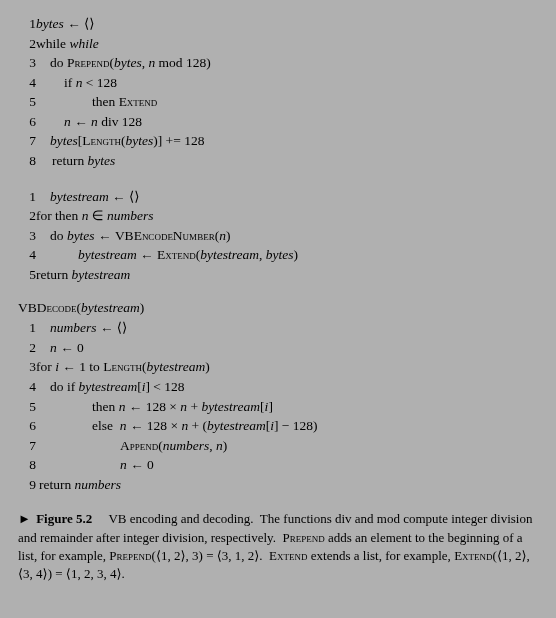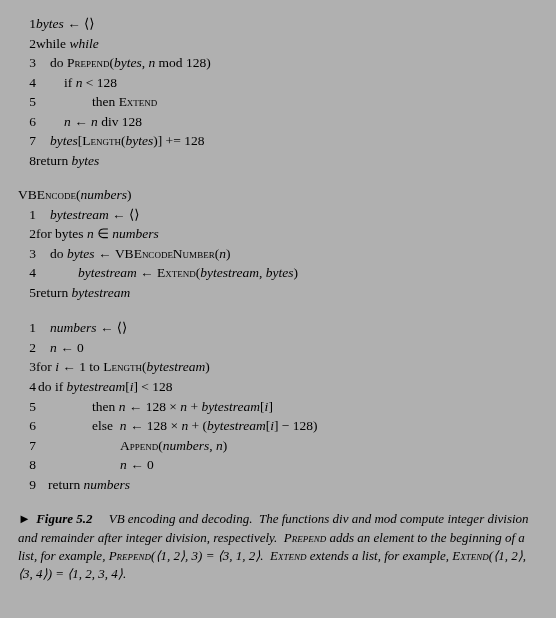"return bytes" span { padding-left: 0px -> 16px }
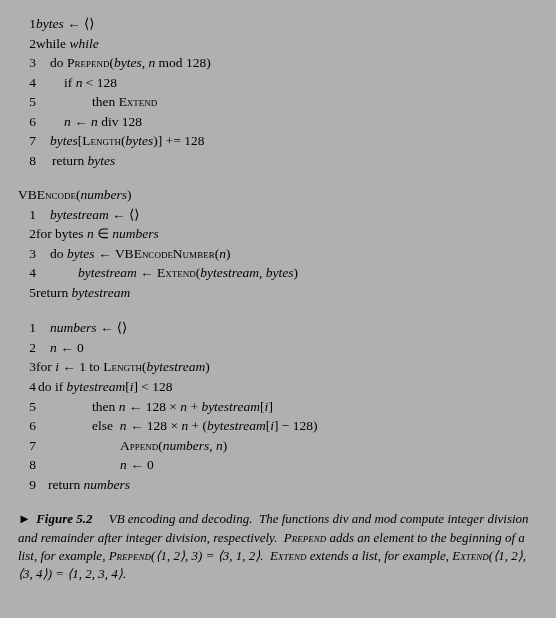"VBEncode(numbers)" div.algo-title { html: <div> <span>VBEncode</span>(<span>numbers</span>) </div> -> none }
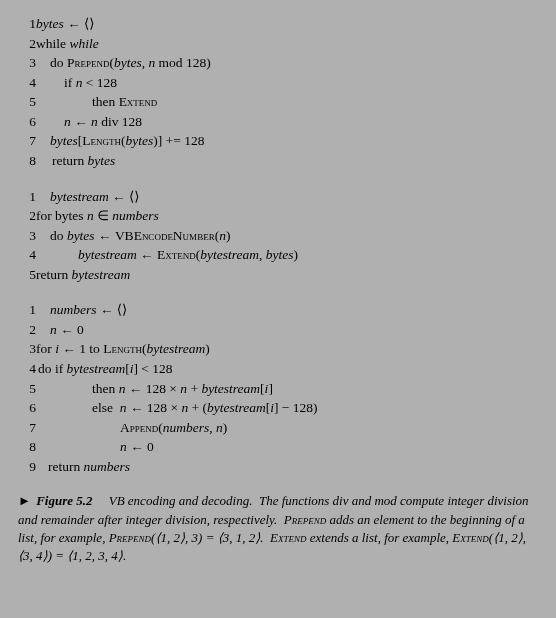"for bytes" span.kw-bold { text: bytes -> then }
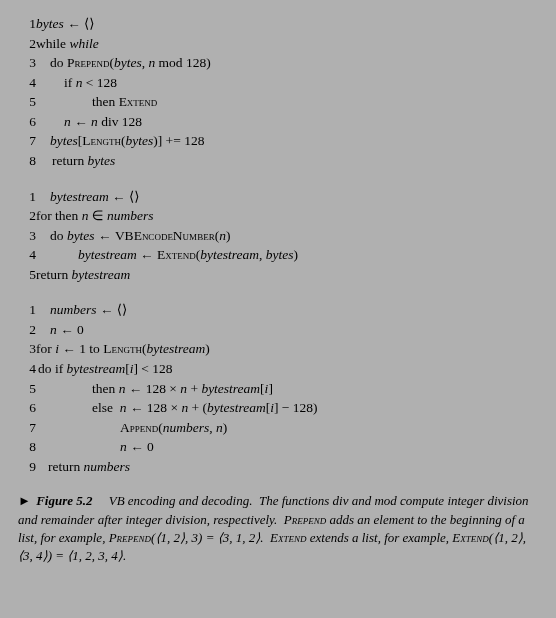"VBDecode(bytestream)" div.algo-title { html: none -> <div> <span>VBDecode</span>(<span>bytestream</span>) </div> }
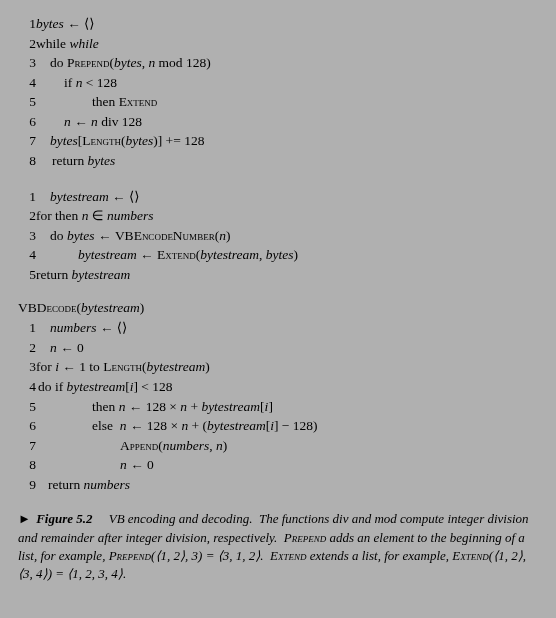"do if bytestream[i] < 128" span { padding-left: 2px -> 14px }
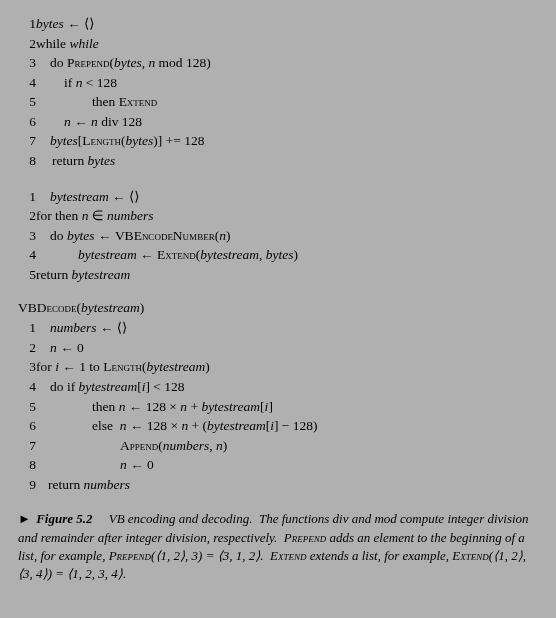"return numbers" span { padding-left: 12px -> 3px }
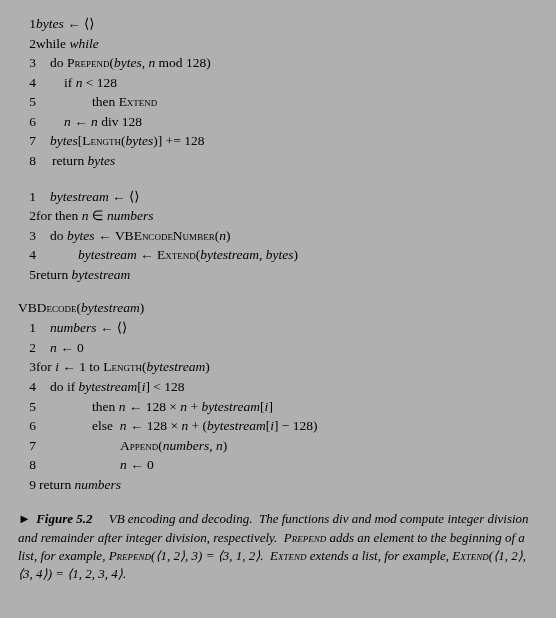"► Figure 5.2 VB encoding" .caption-block { font-style: italic -> none }
